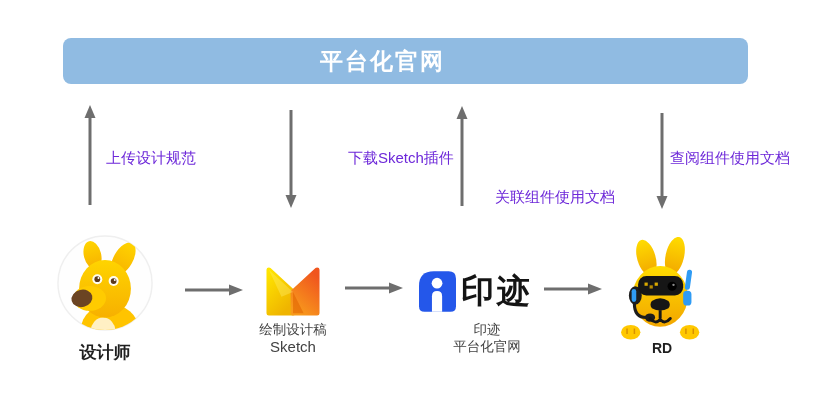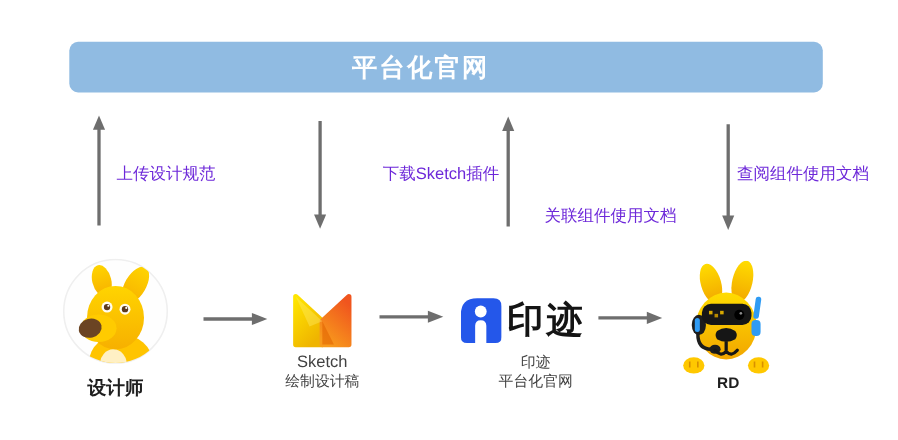"Sketch" div { order: before "绘制设计稿" -> after "绘制设计稿" }
